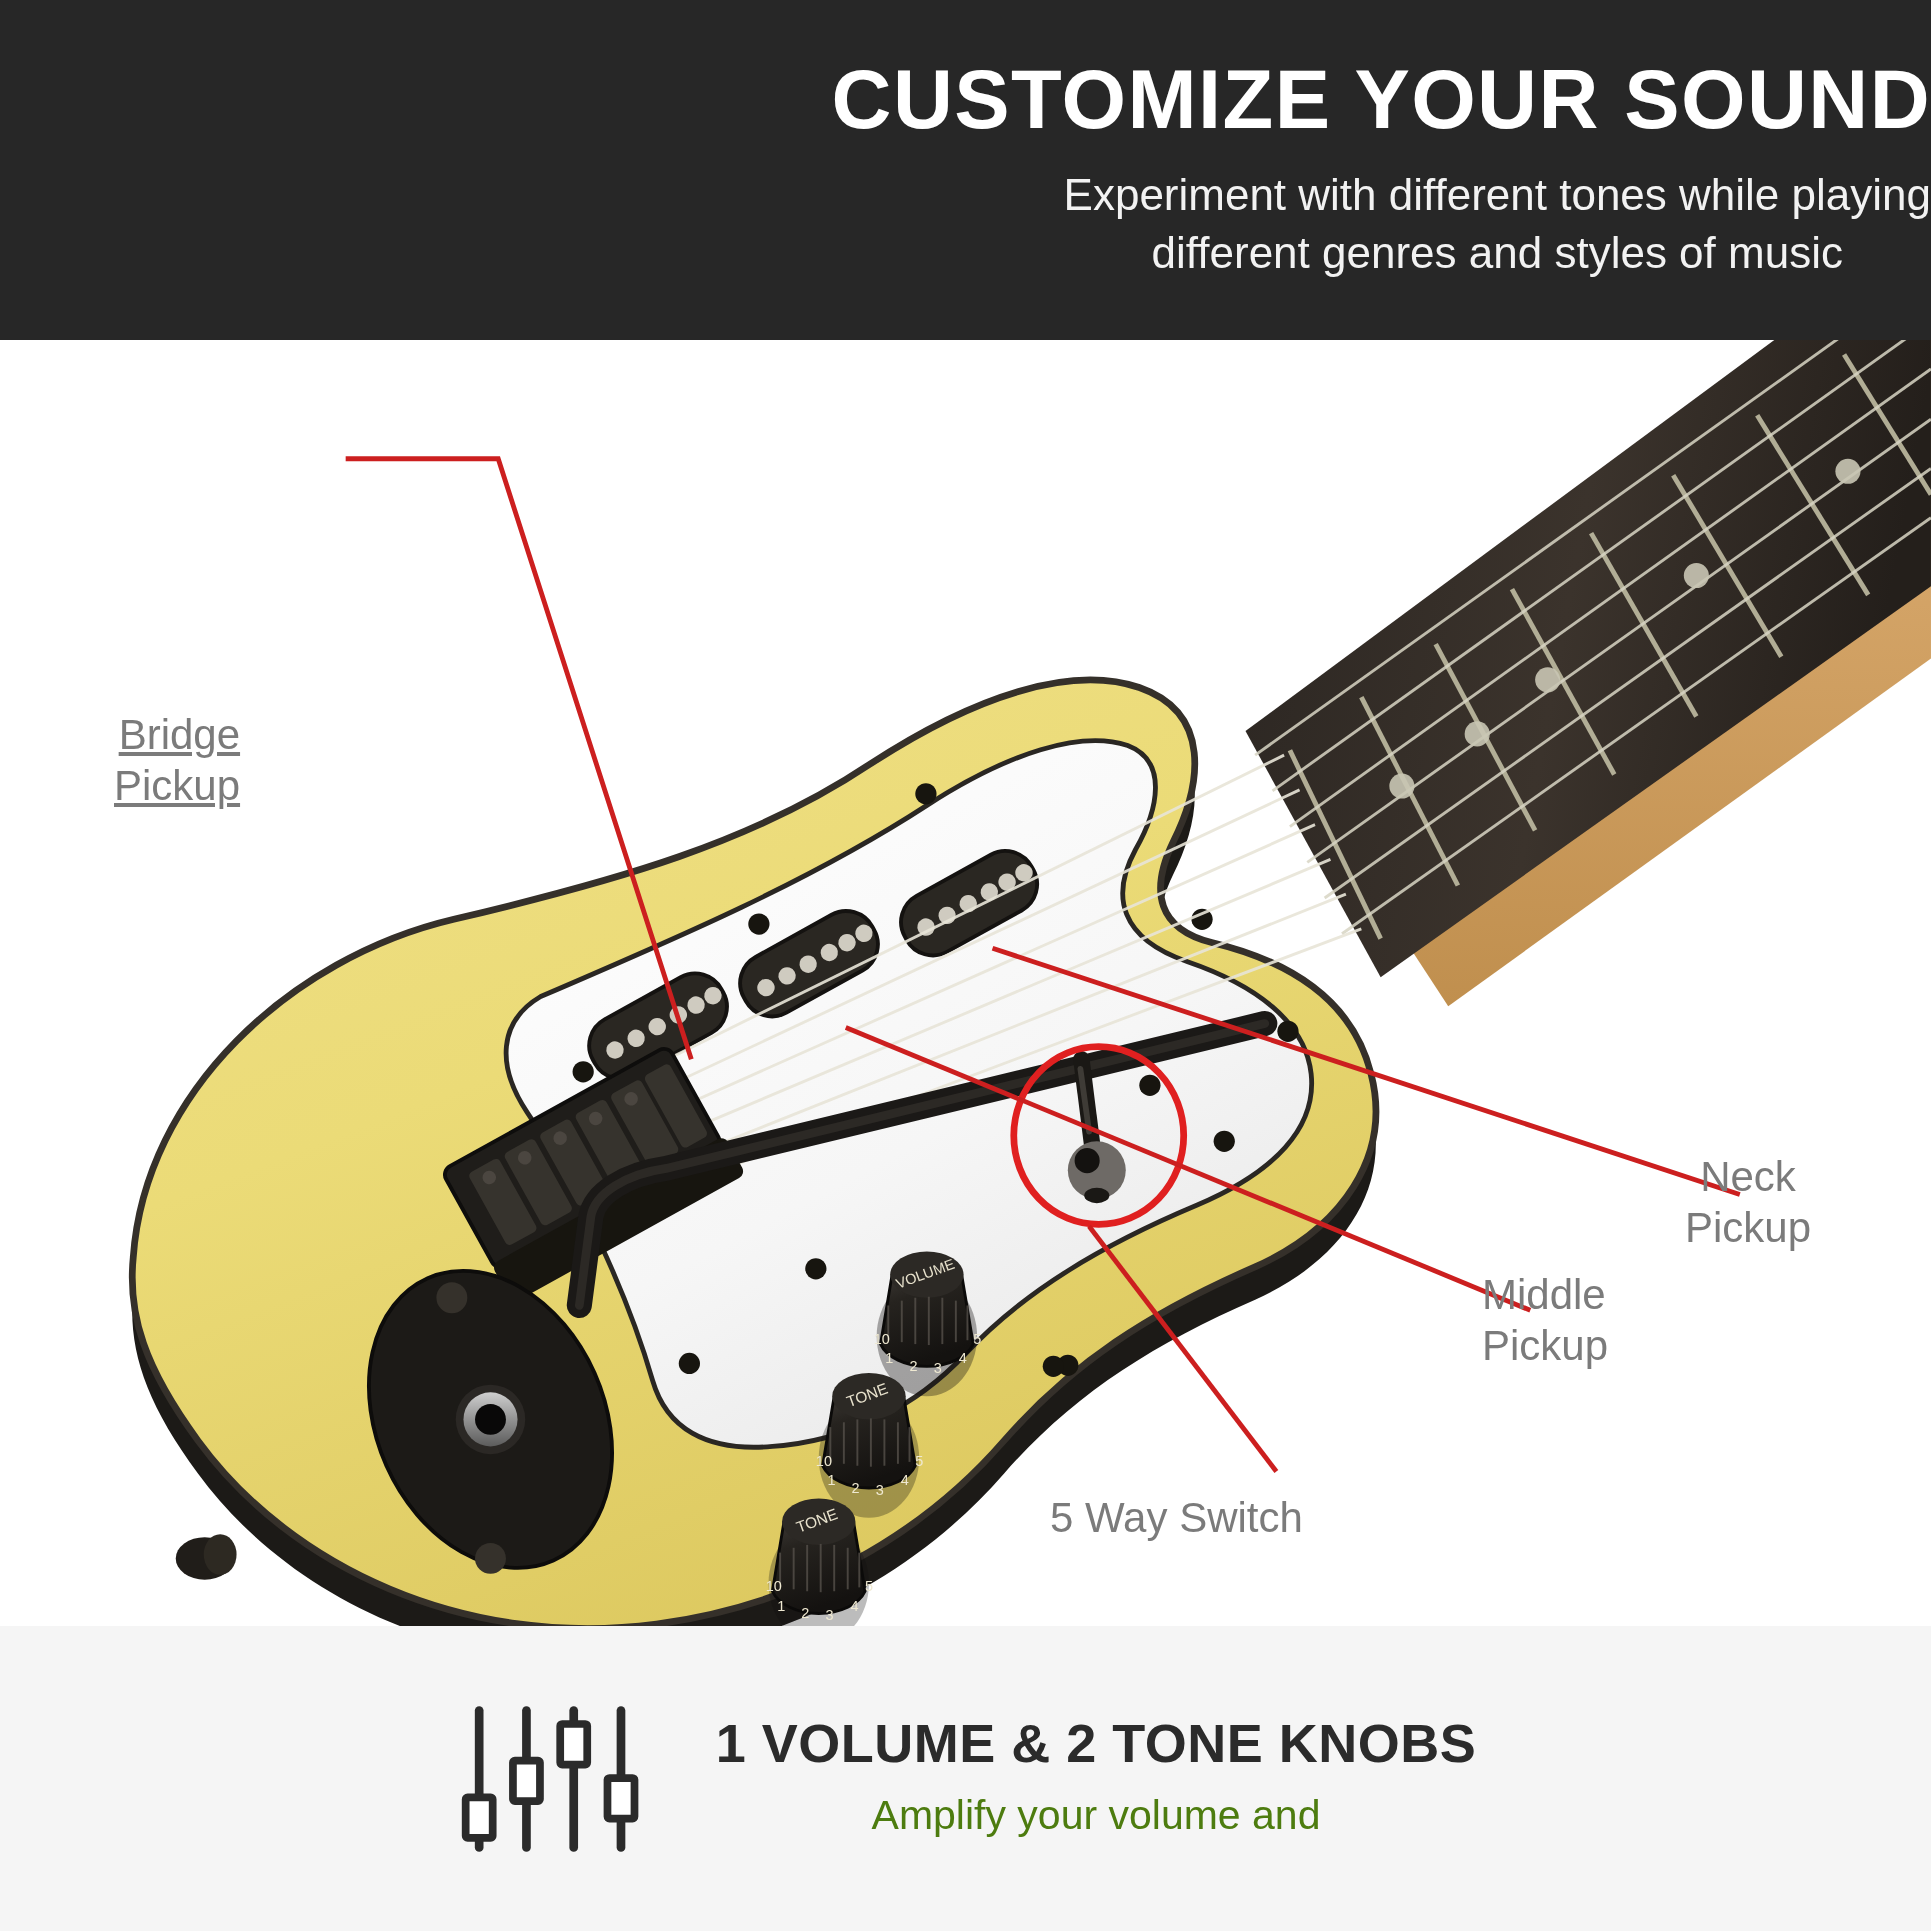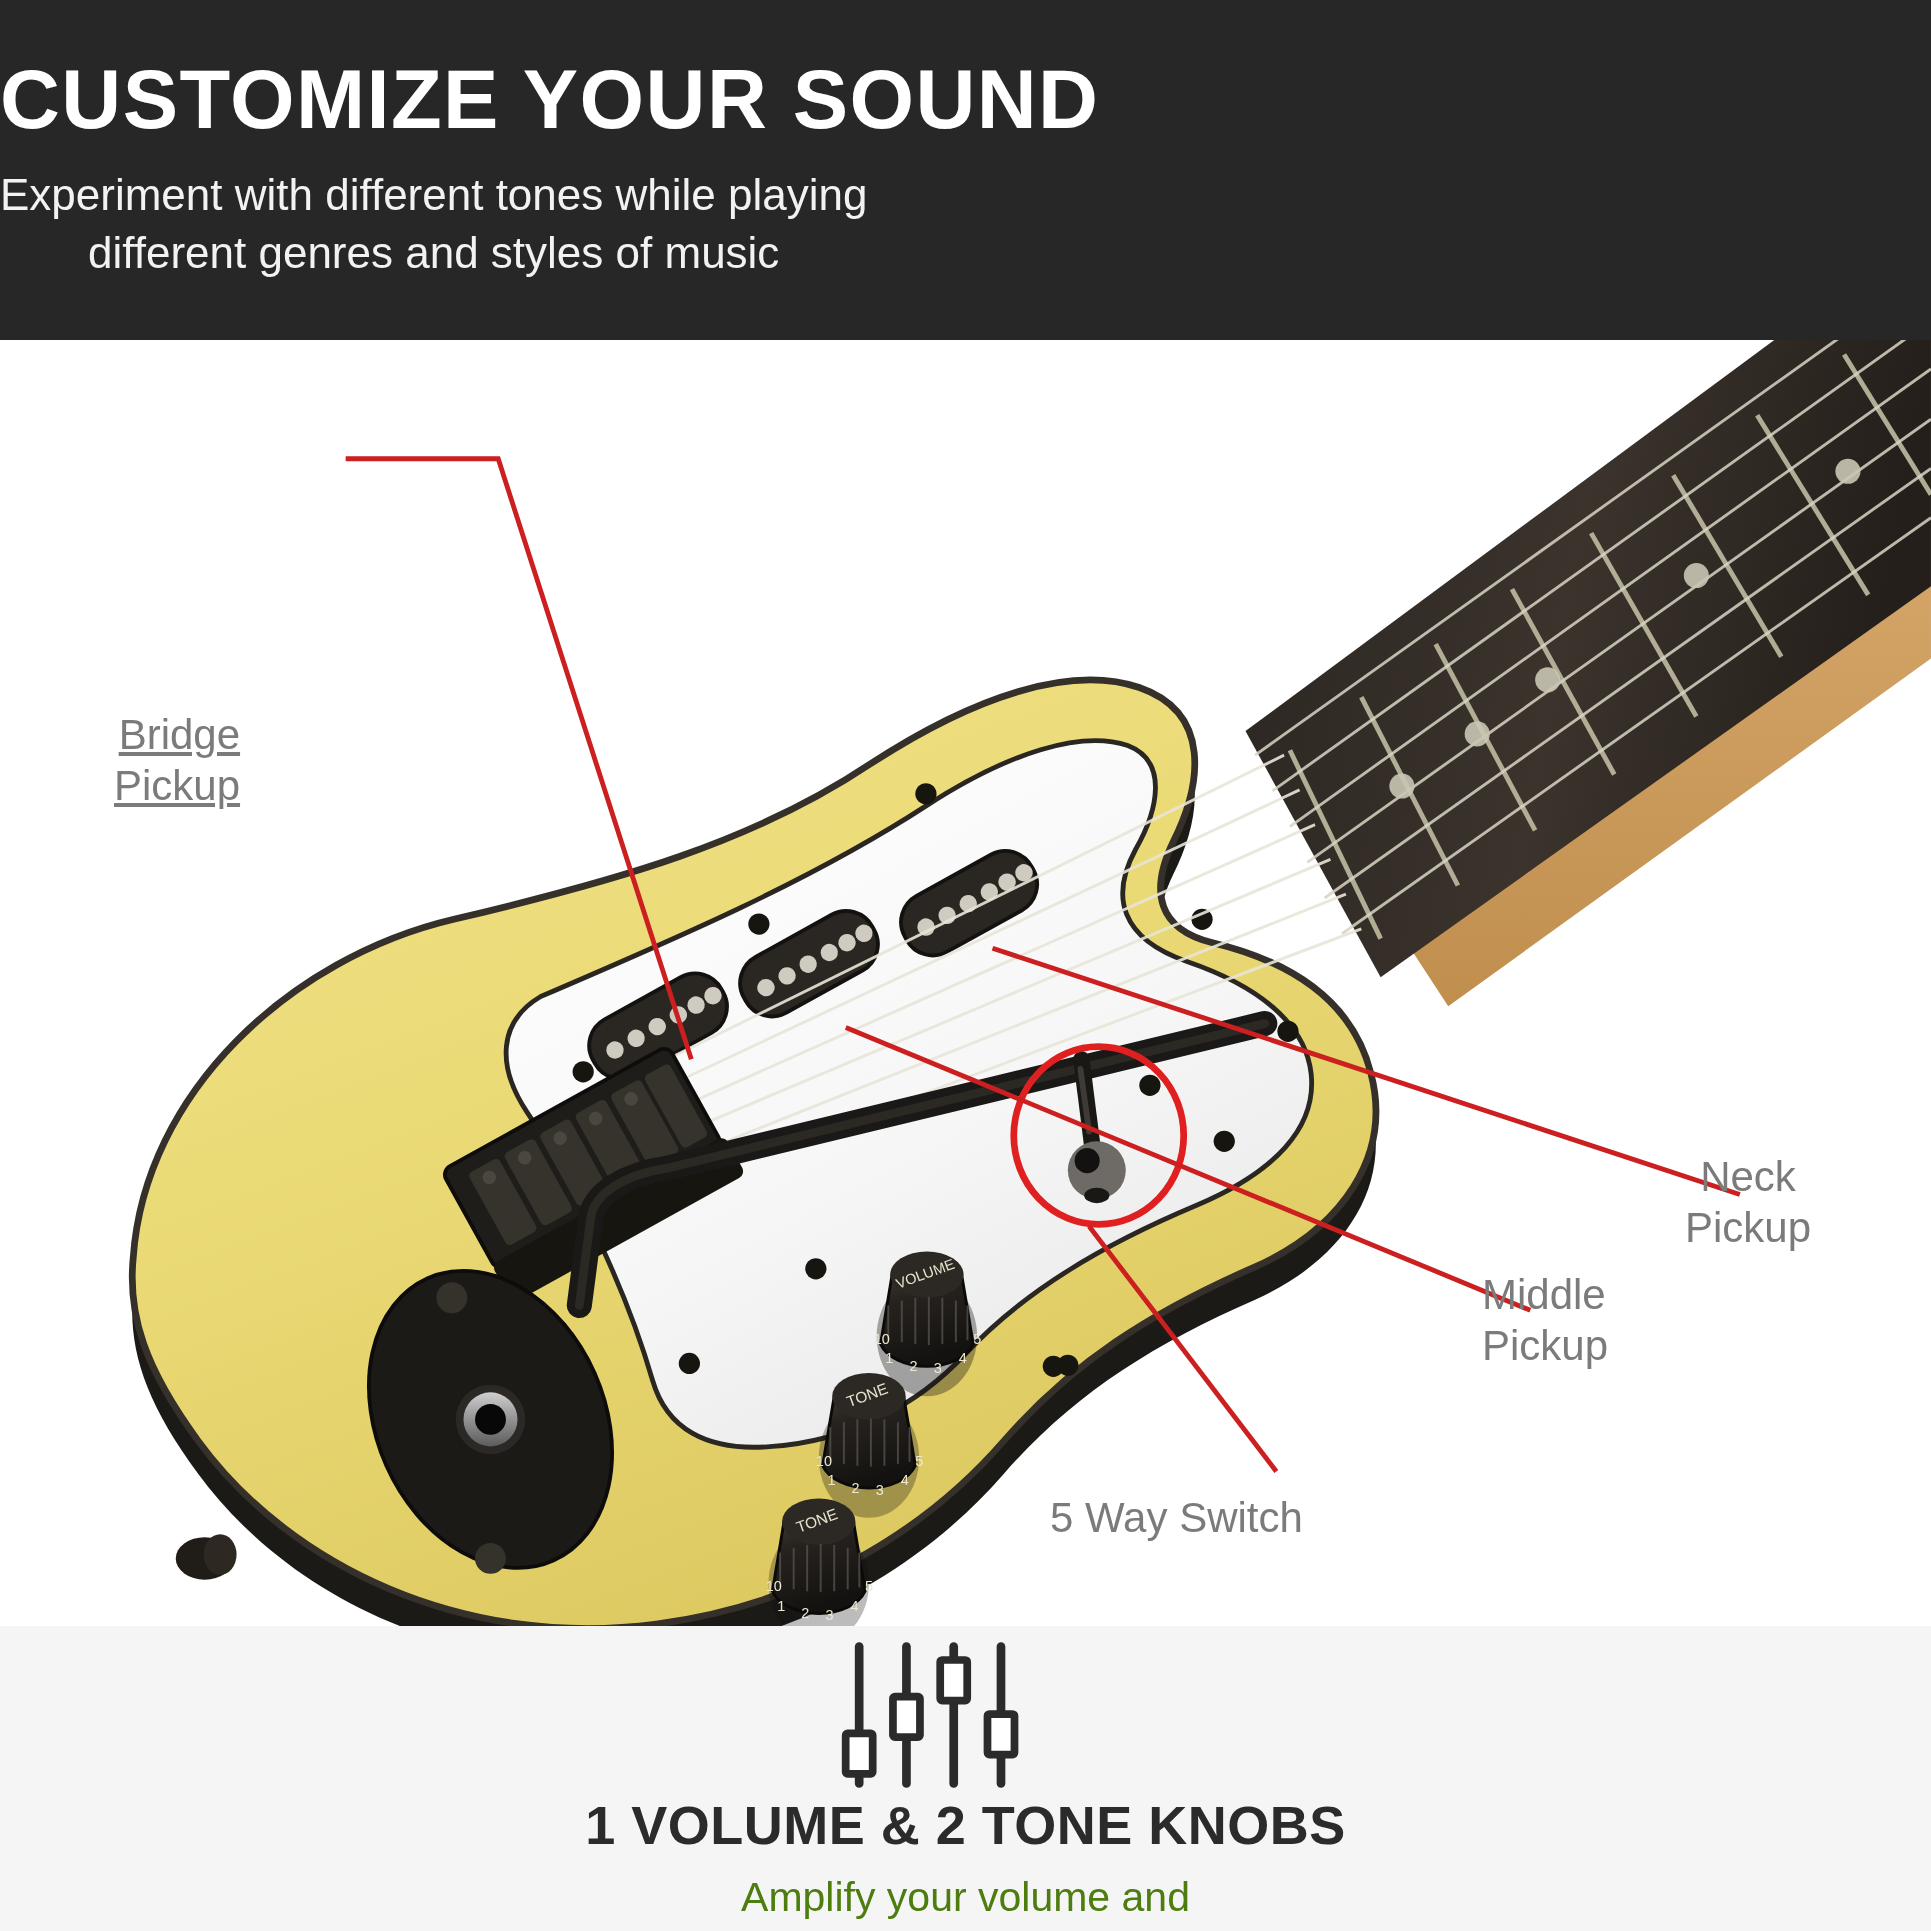"CUSTOMIZE YOUR SOUND" #header { align-items: flex-start -> flex-end }
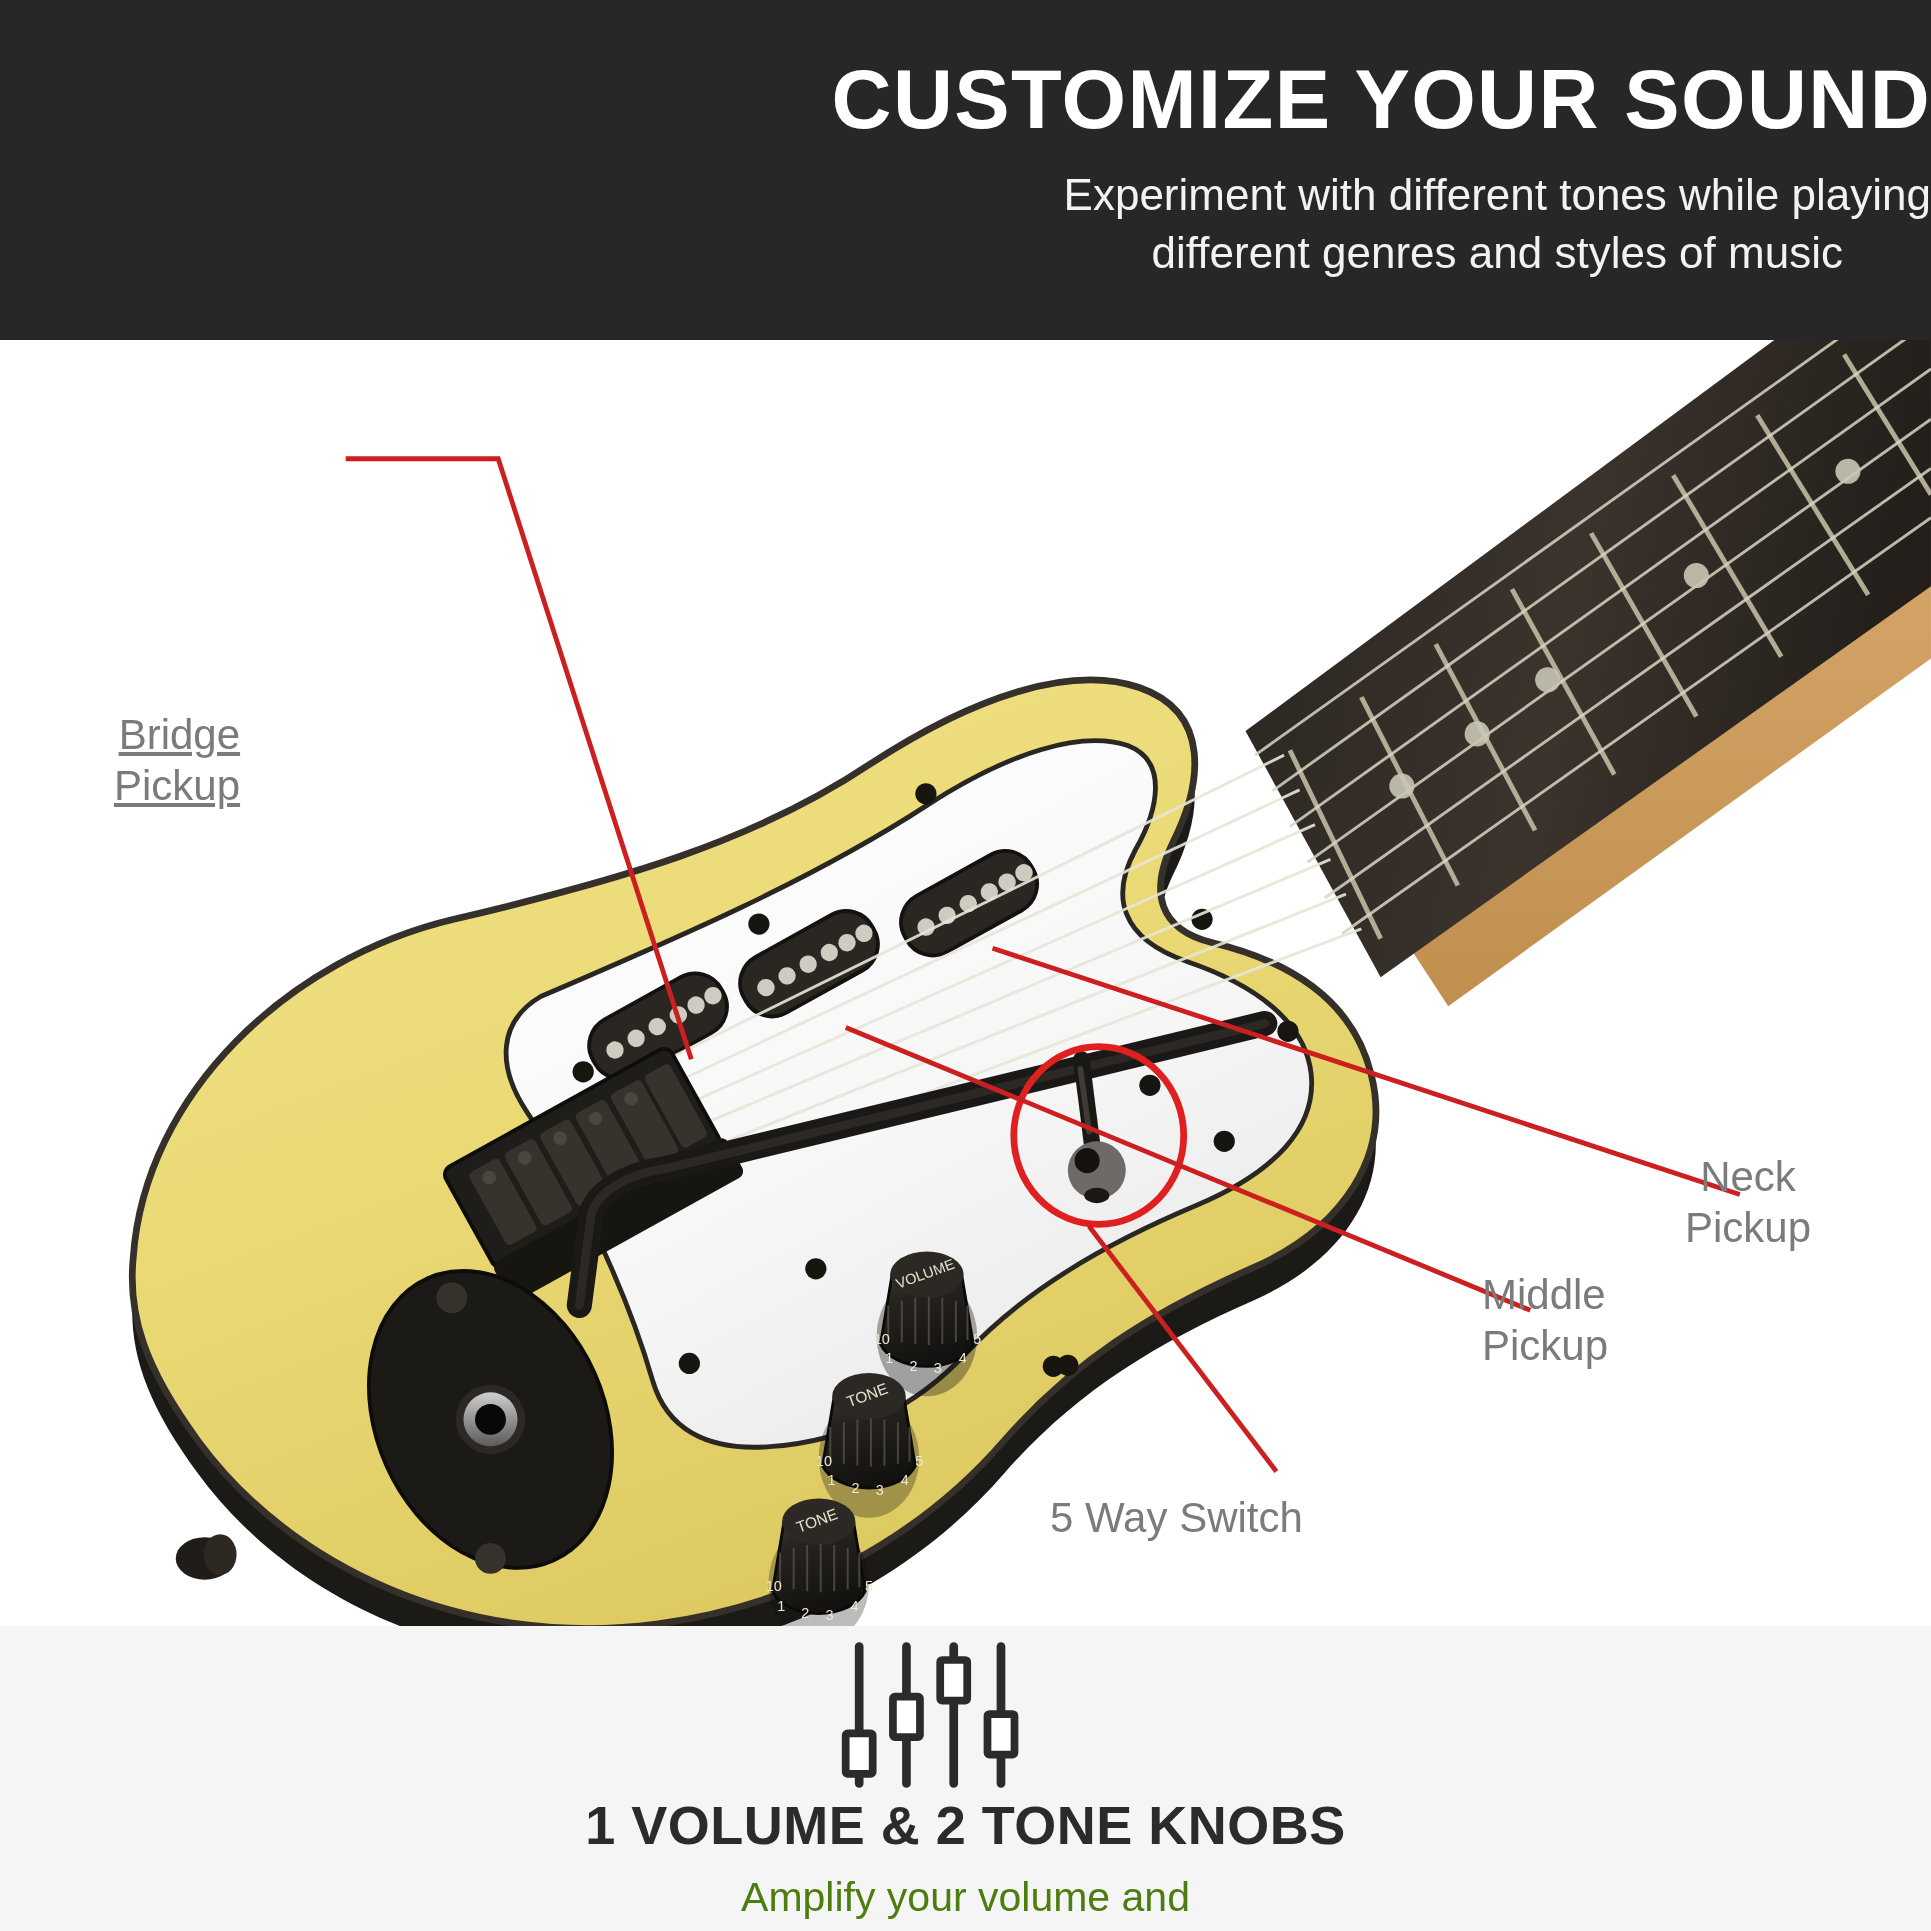"1 VOLUME & 2 TONE" #footer { flex-direction: column -> row }
